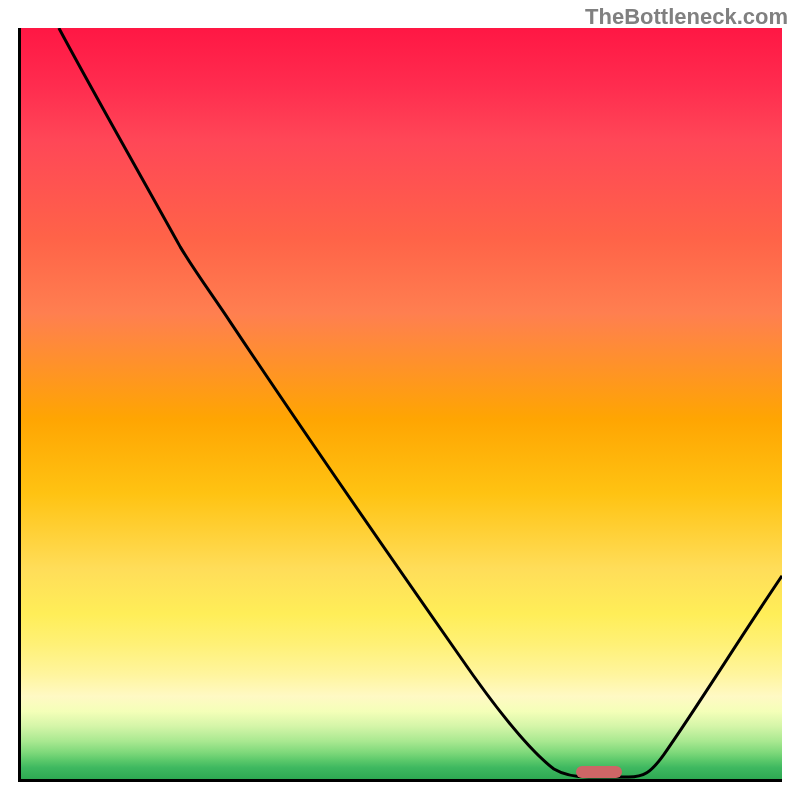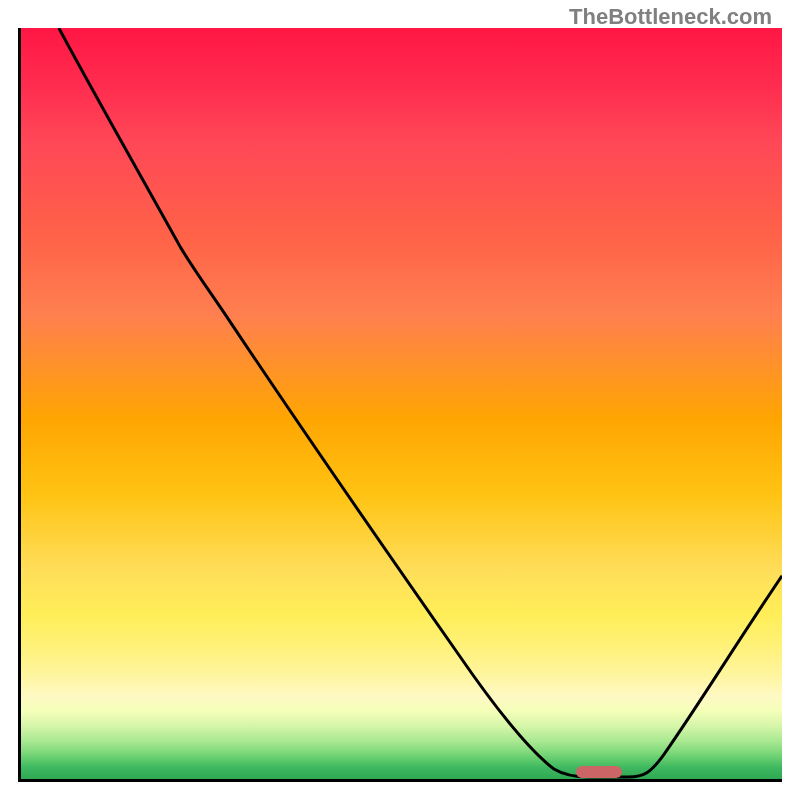"TheBottleneck.com" .attribution { right: 28px -> 12px }
